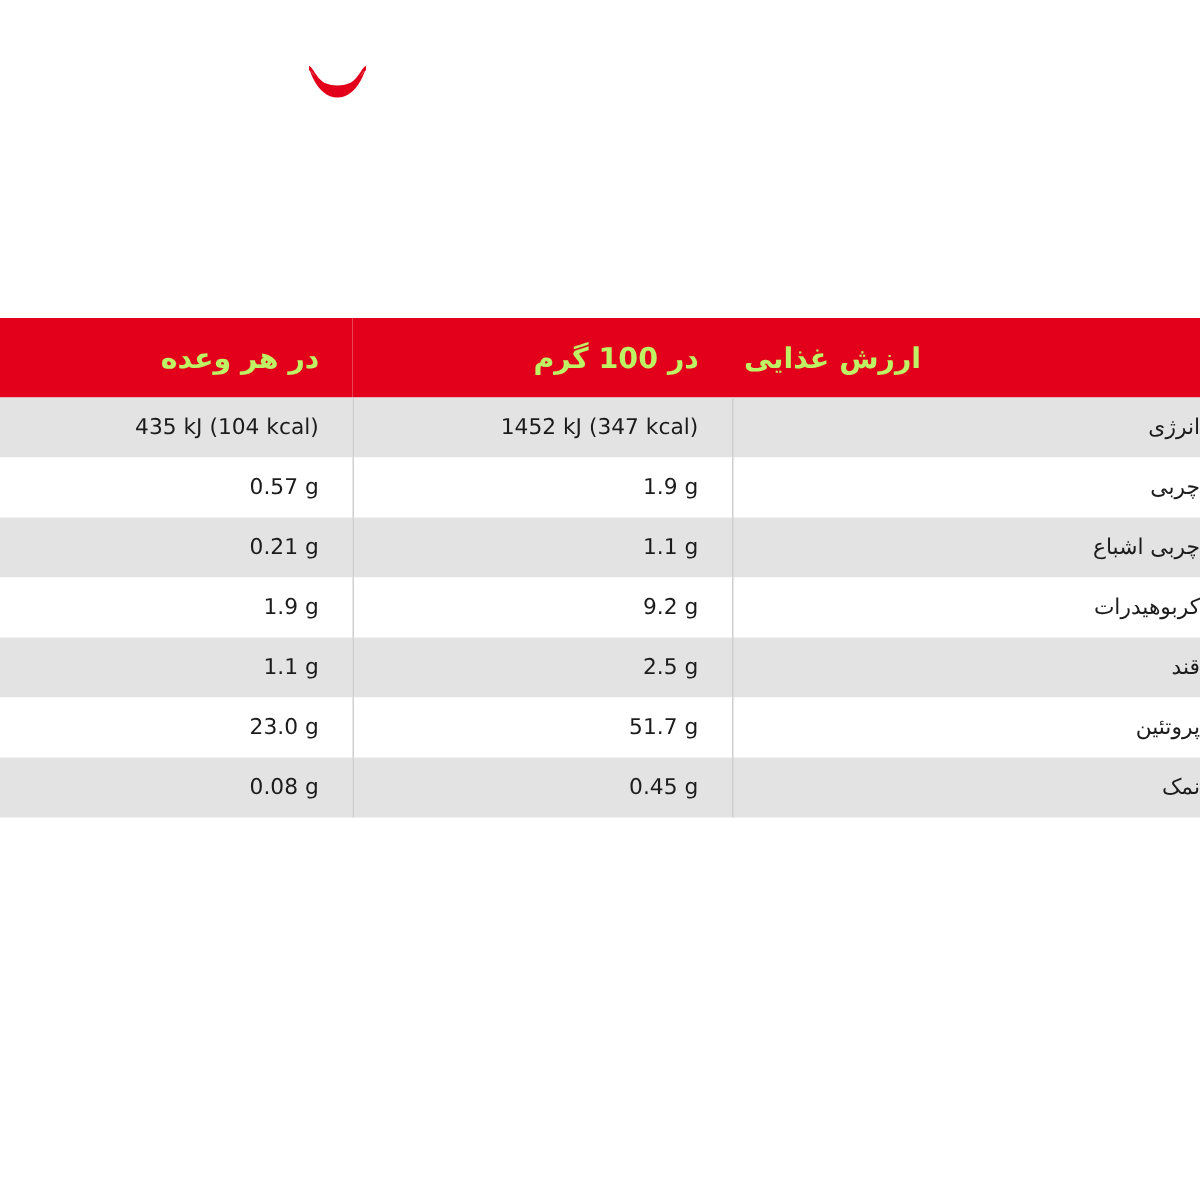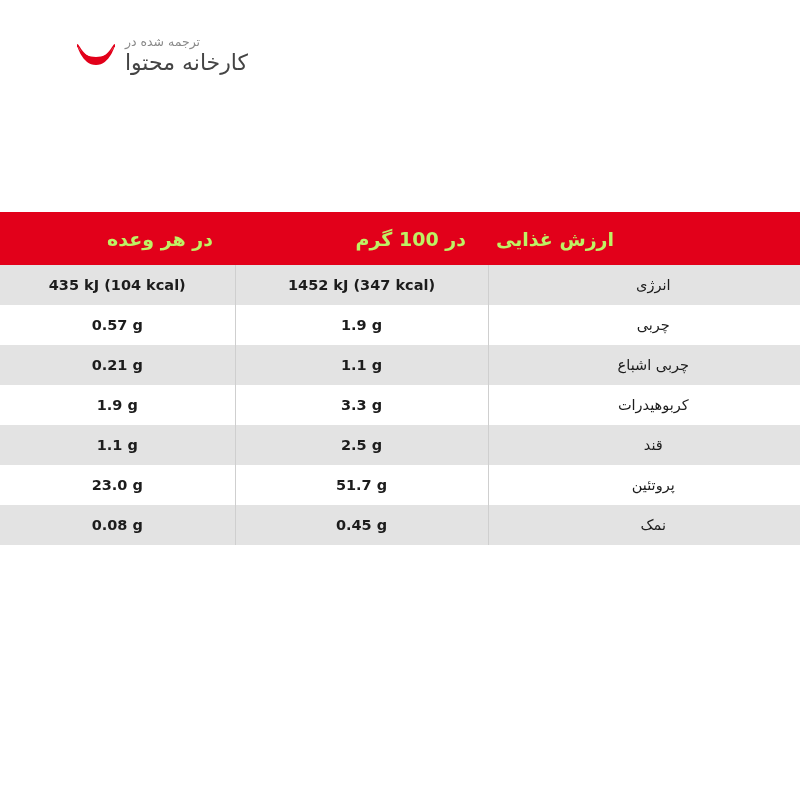"ترجمه شده در" div { html: <div> <div>ترجمه شده در</div> <div>کارخانه محتوا</div> </div> -> none }
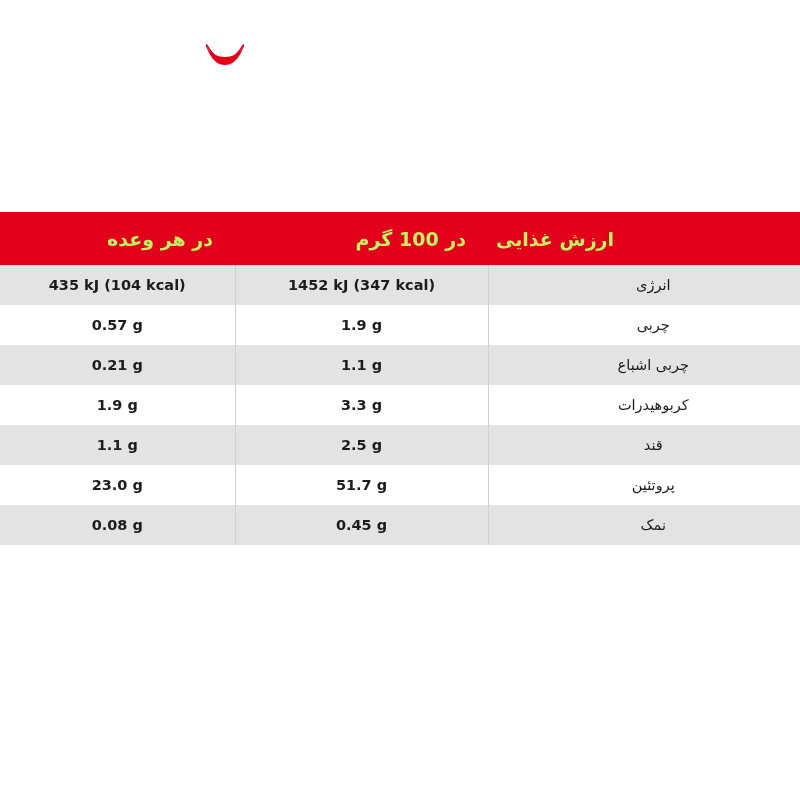"435 kJ (104 kcal)" #nutrition-table tbody td.cell-value { font-weight: bold -> none; text-align: center -> right }
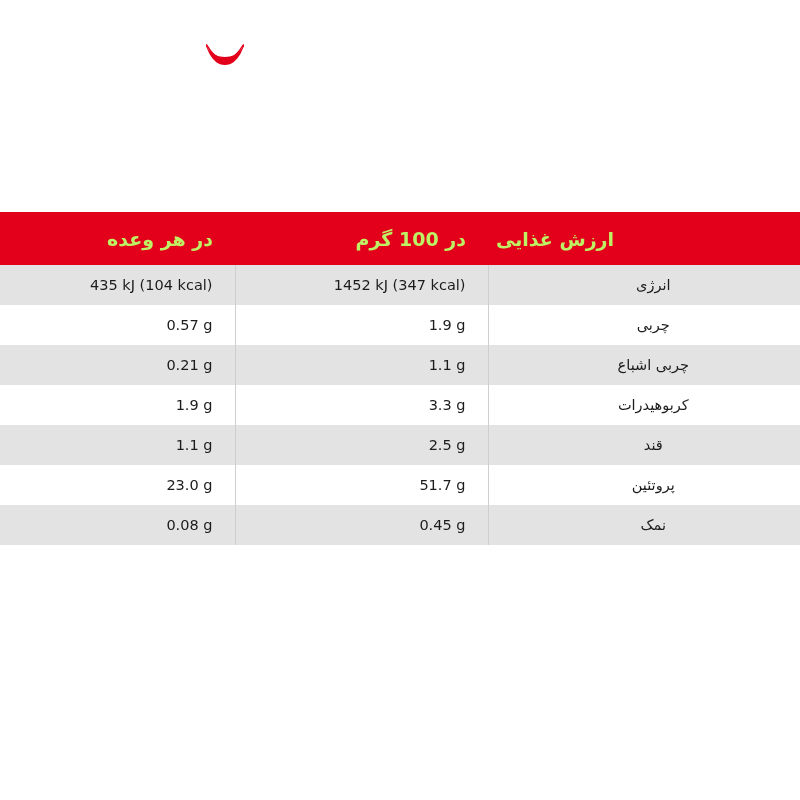"انرژی" #nutrition-table tbody td.cell-label span.lbl { text-align: center -> right }
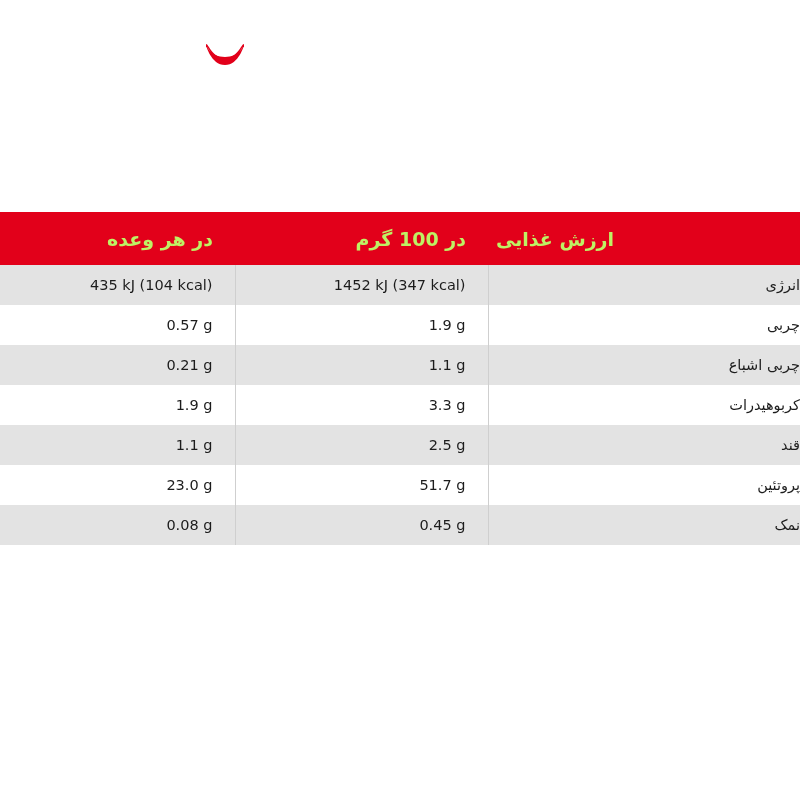"3.3 g" td.cell-value { text: 3.3 -> 9.2 }
